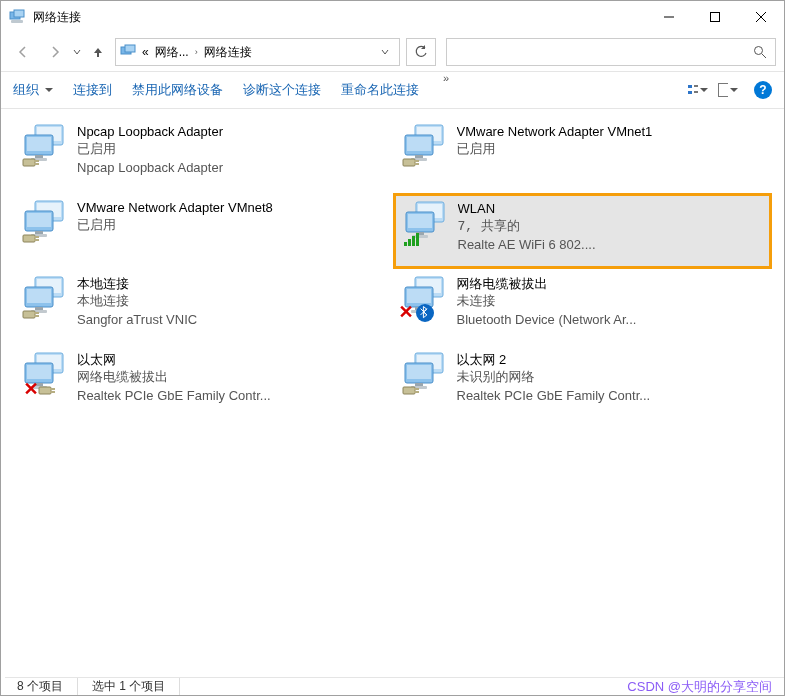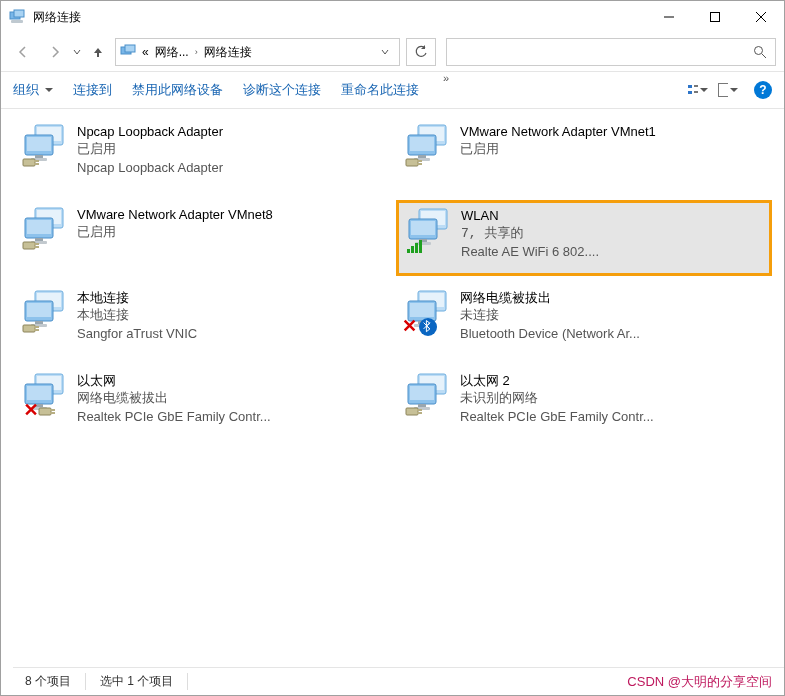"Npcap Loopback Adapter" .content { gap: 7px -> 0 }
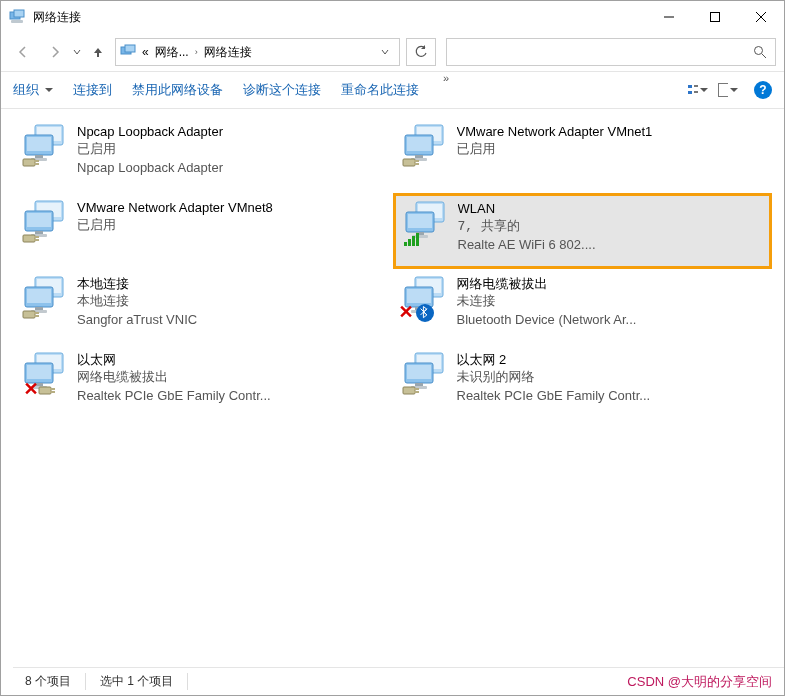"8 个项目" .statusbar { height: 28px -> 18px; left: 12px -> 4px }
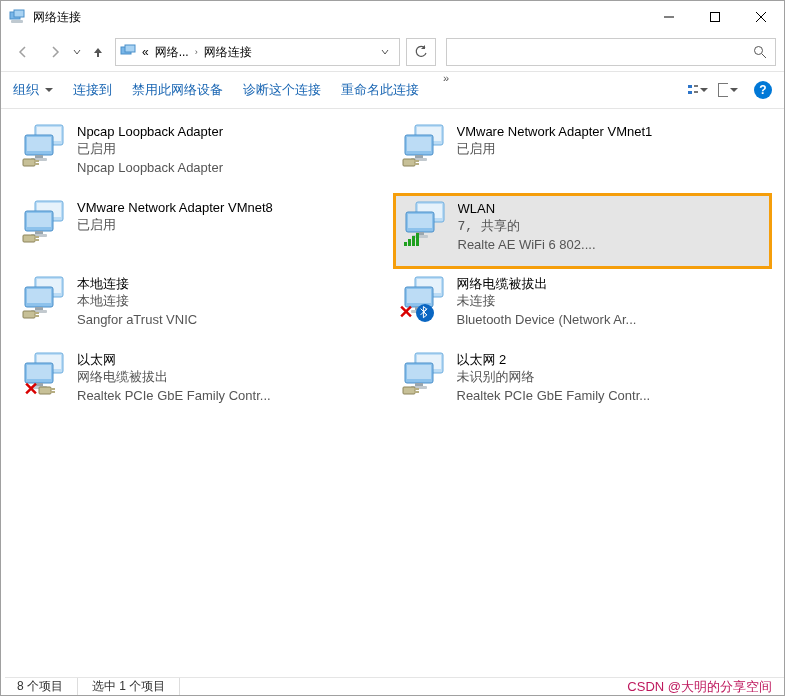"CSDN @大明的分享空间" .statusbar .wm { color: #be185d -> #8b5cf6 }
